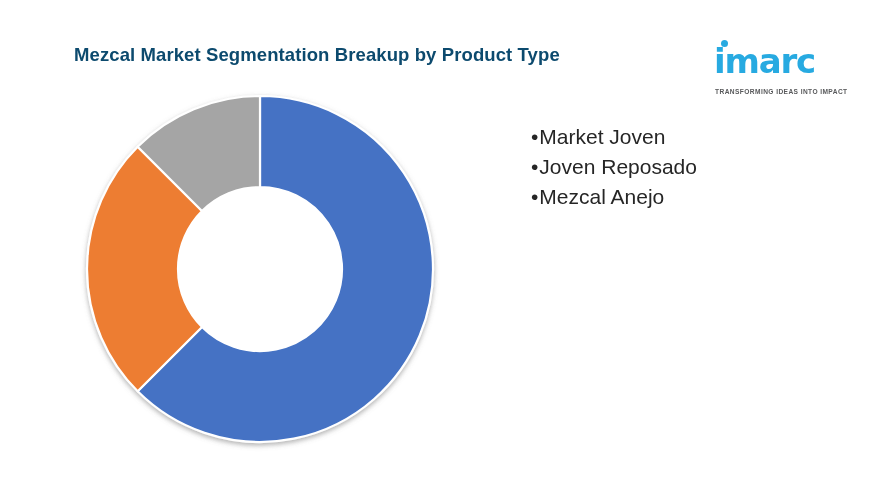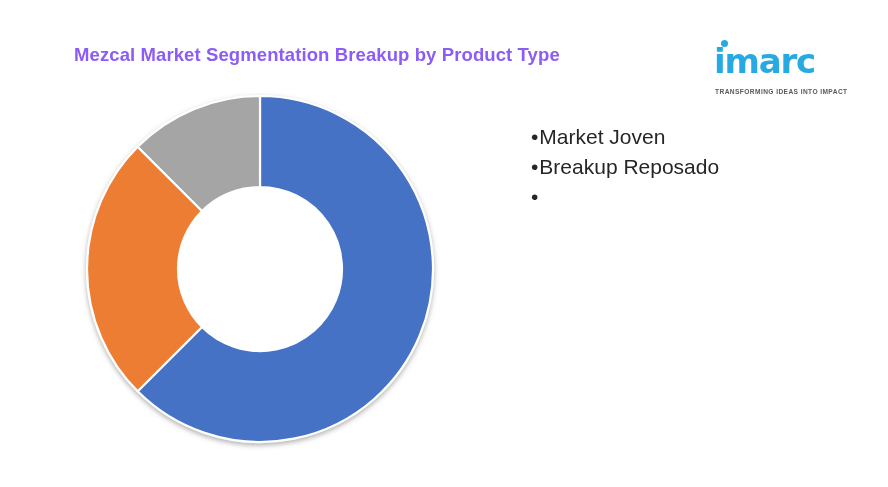"Mezcal Market Segmentation Breakup by" #chart-title { color: #8b5cf6 -> #0c4a6e }
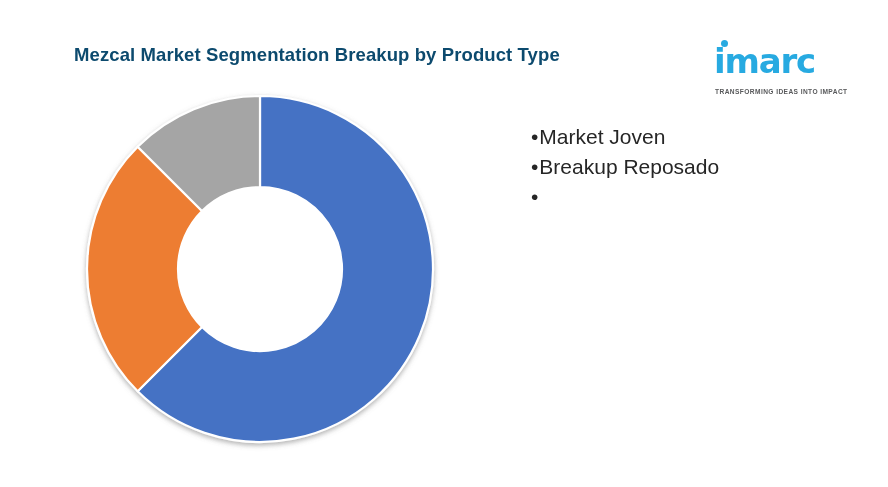"Breakup Reposado" span.legend-label { text: Breakup -> Joven }
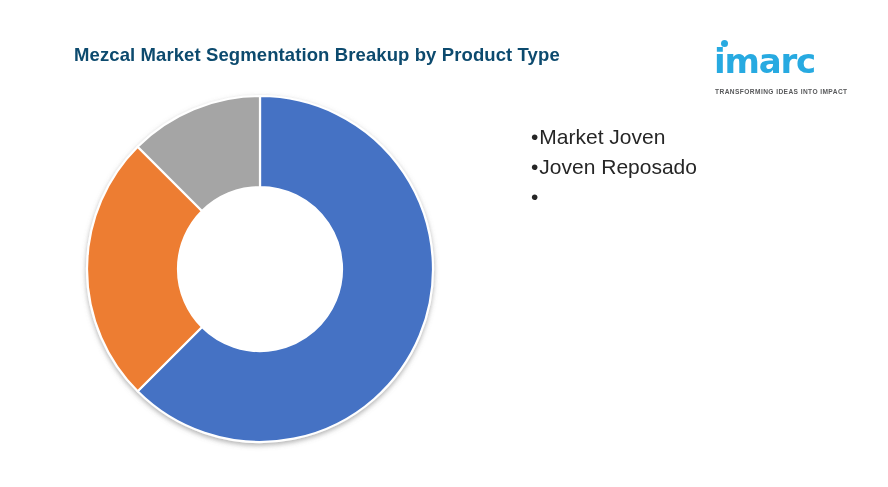"Mezcal Anejo" span.legend-label { html: none -> <span>Mezcal Anejo</span> }
